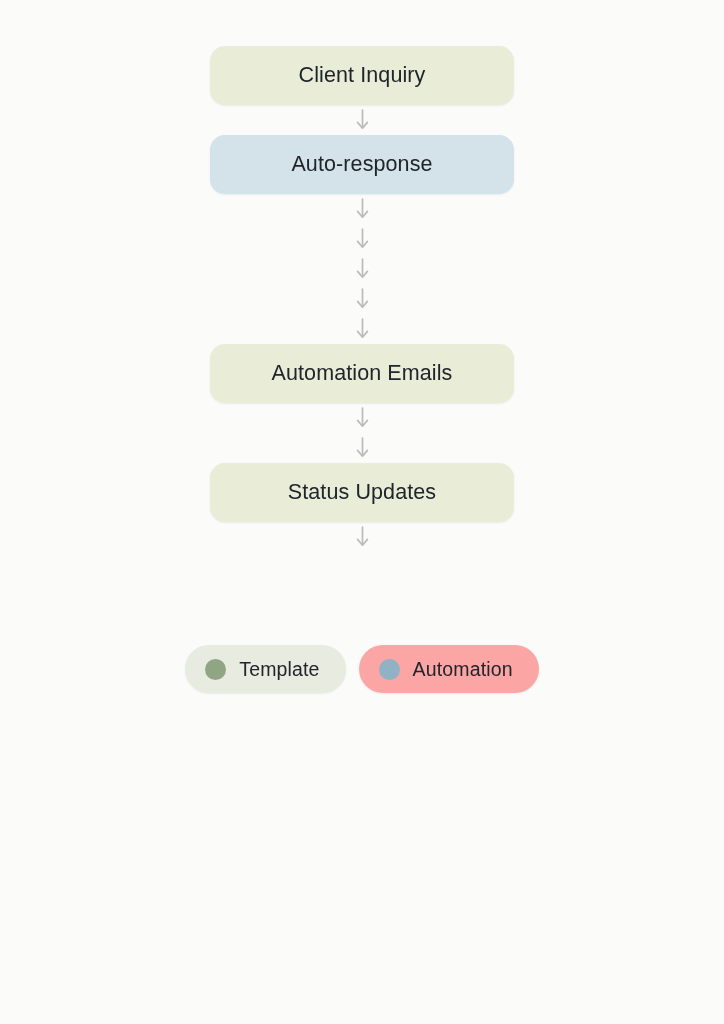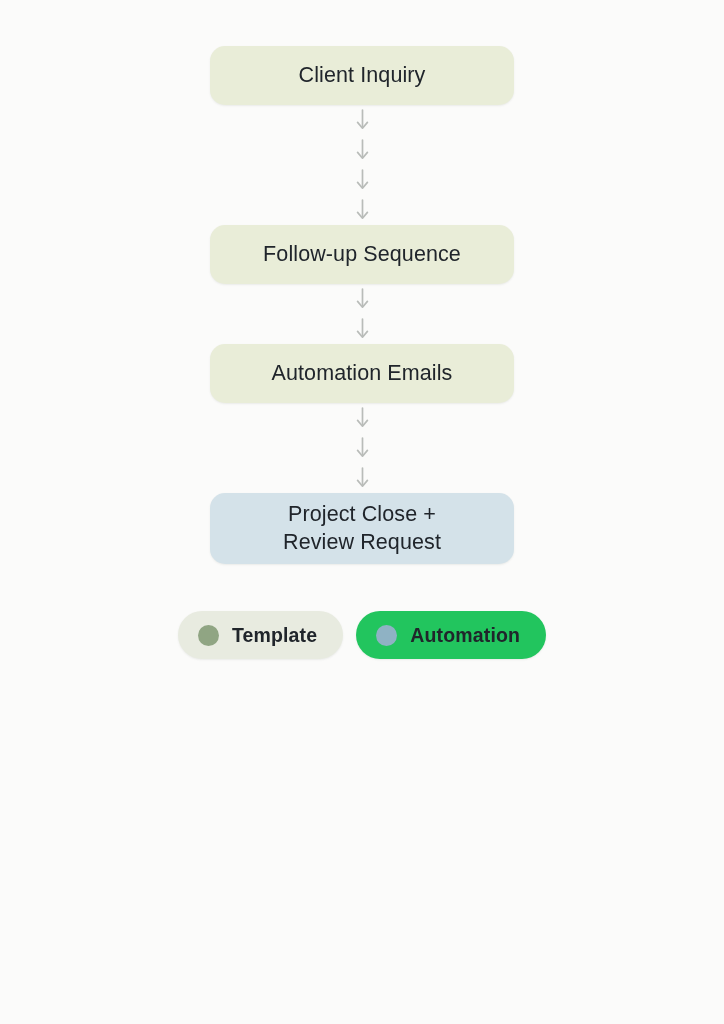"Client Inquiry" #flow-root { gap: none -> 46px }
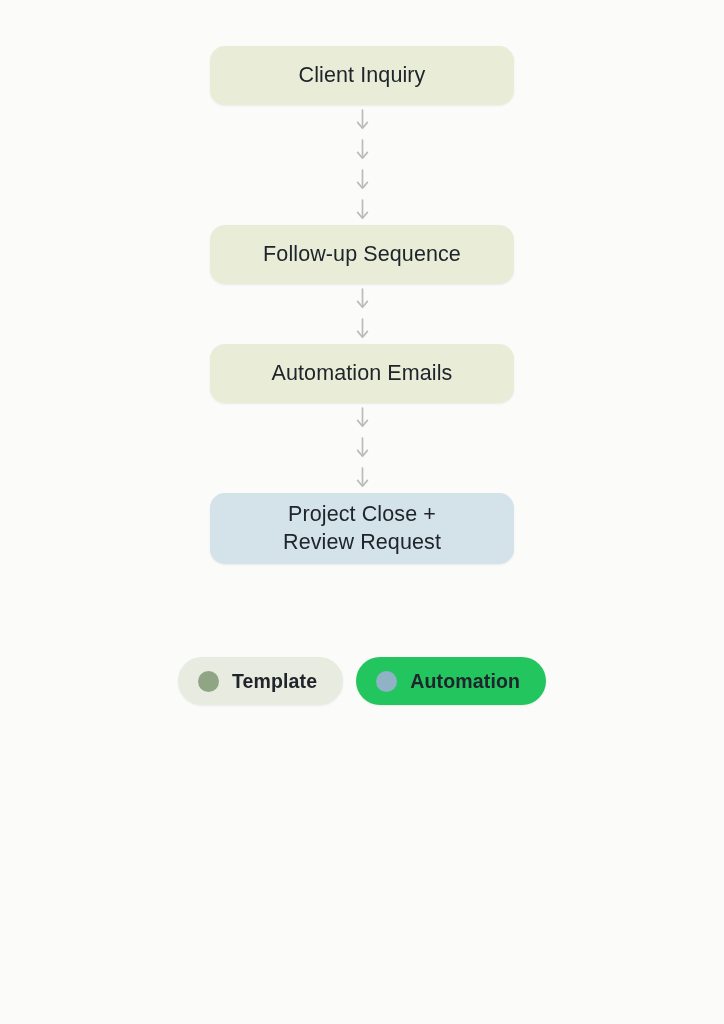"Auto-response" div.step-node { html: none -> <div> <span>Auto-response</span> </div> }
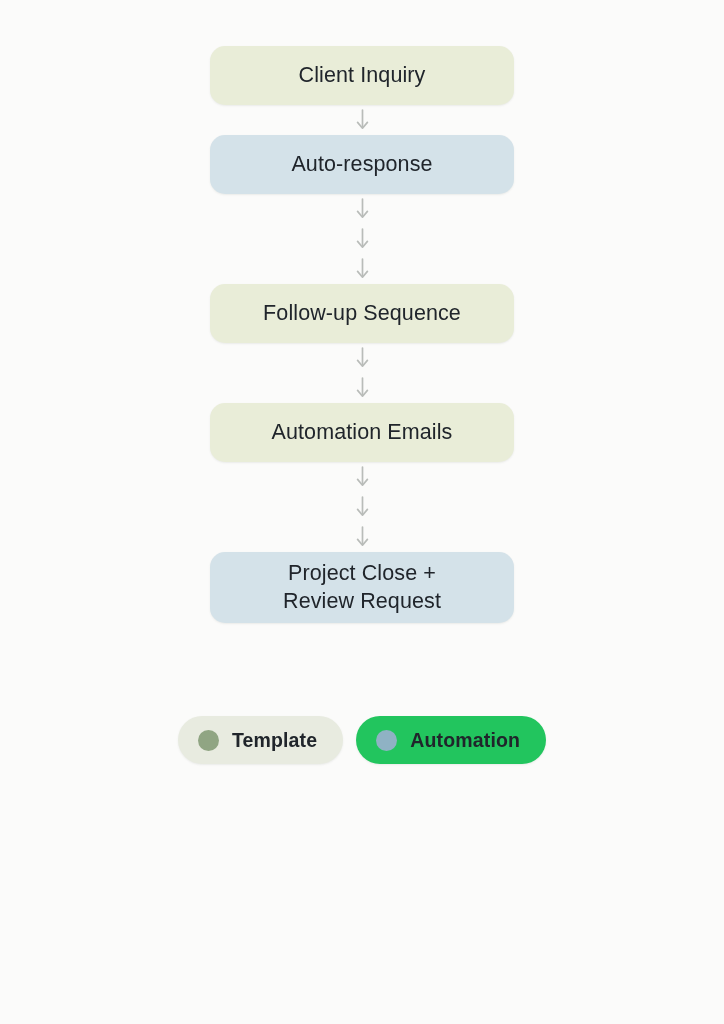"Follow-up Sequence" div.step-node { html: <div> <span>Follow-up Sequence</span> </div> -> none }
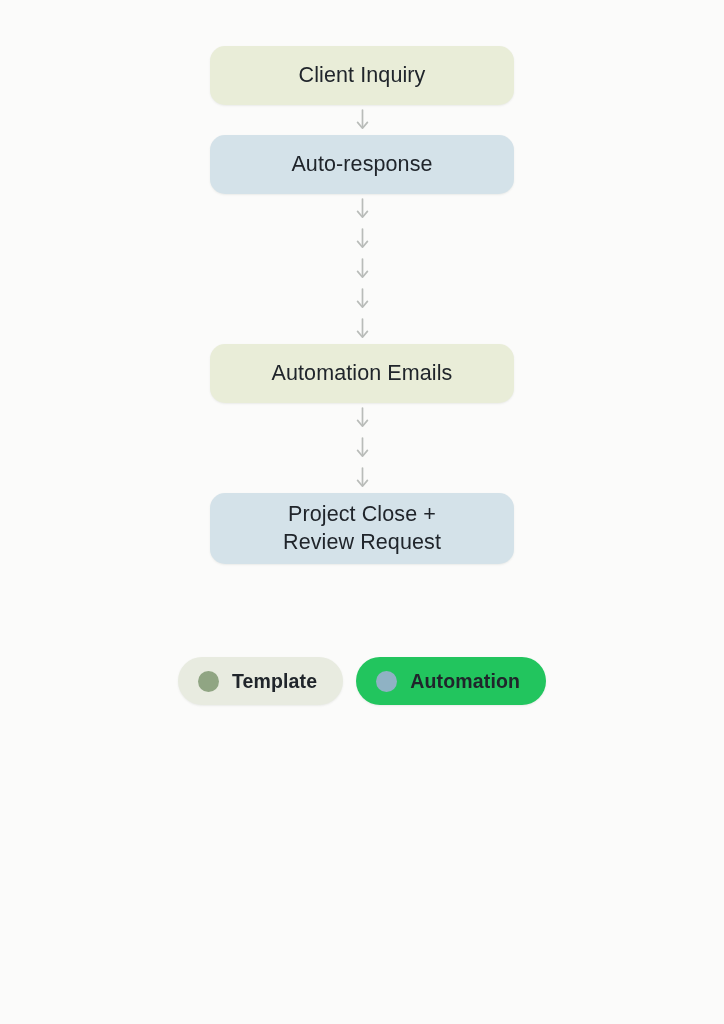"Status Updates" div.step-node { html: none -> <div> <span>Status Updates</span> </div> }
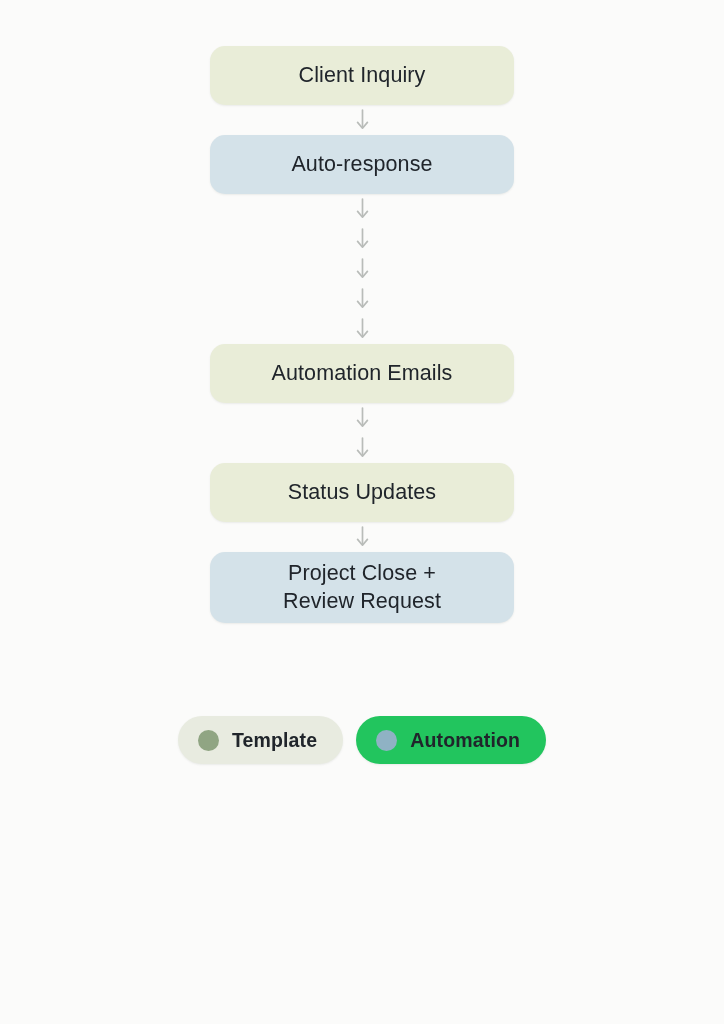"Project Close +" div.step-node { html: <div> <span>Project Close + Review Request</span> </div> -> none }
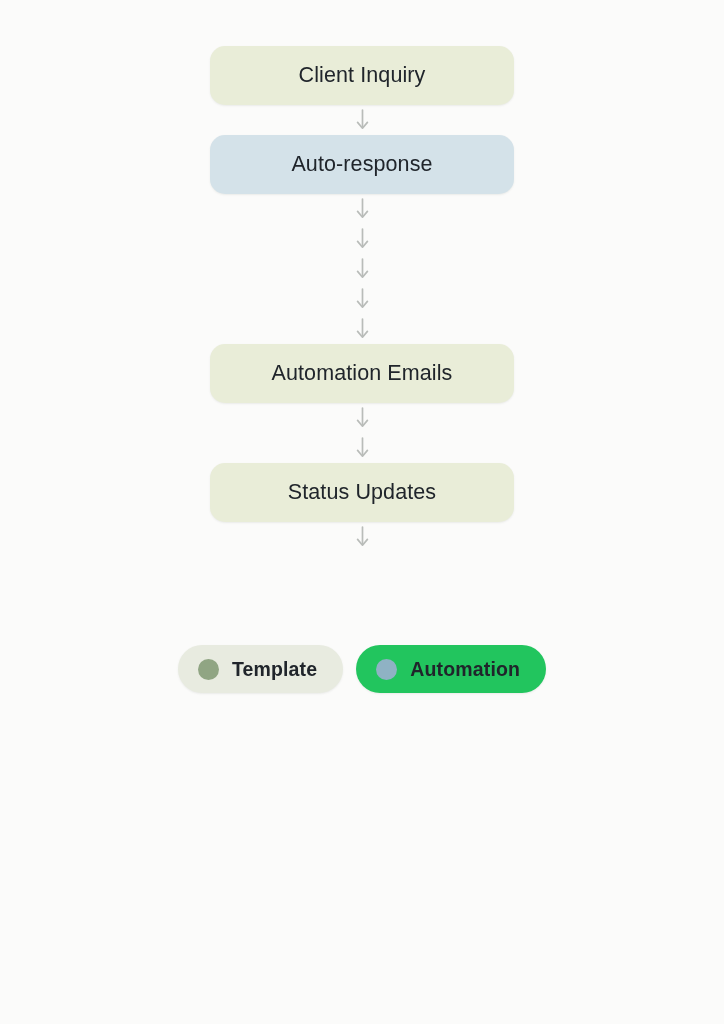"Template" .legend-text { font-weight: 700 -> 400 }
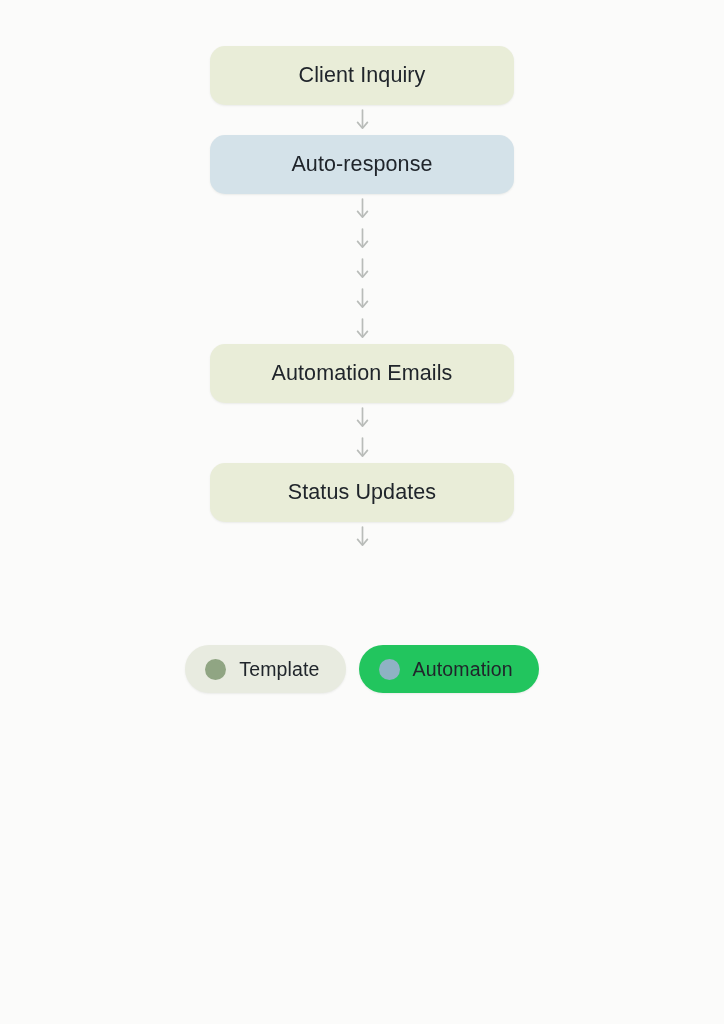"Automation" .legend-pill.automation { background: #22c55e -> #fca5a5 }
